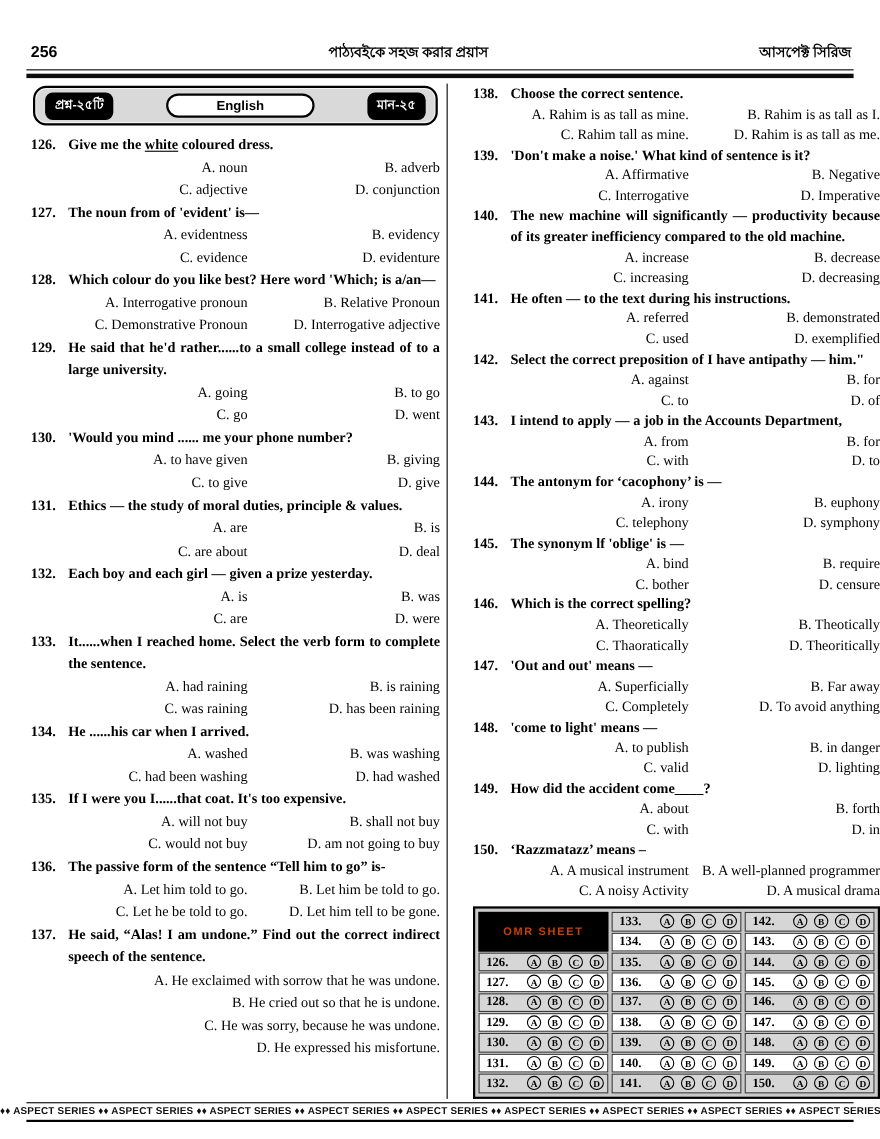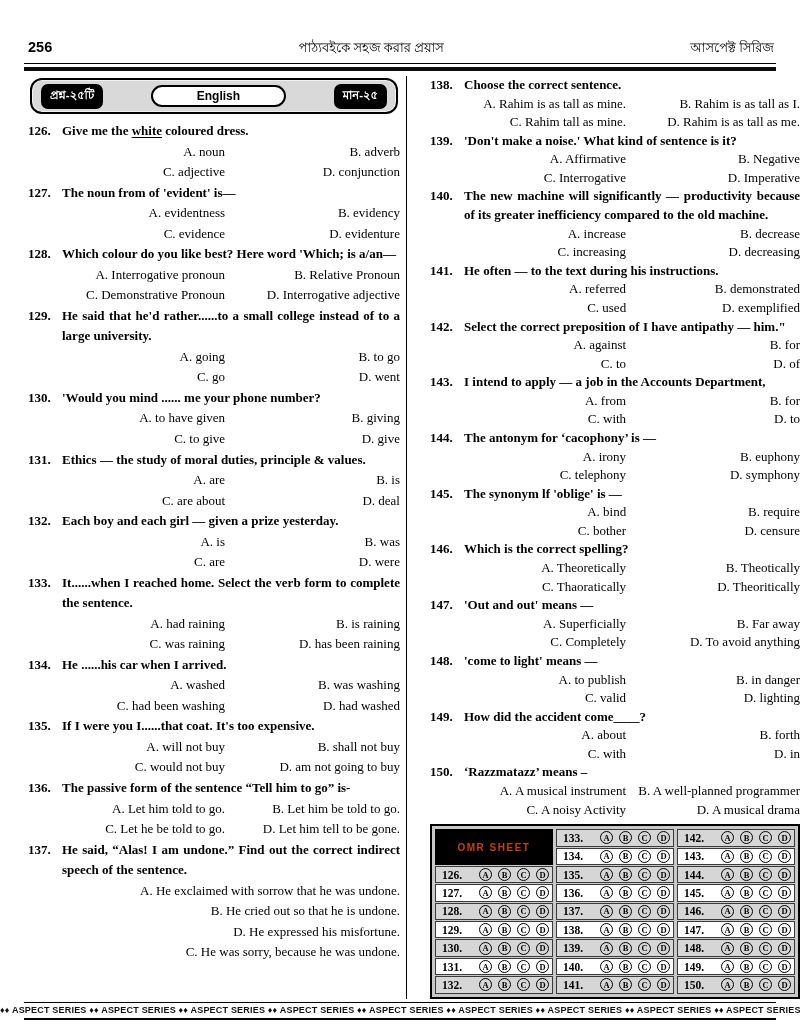"পাঠ্যবইকে সহজ করার প্রয়াস" .header-center, .header-right { font-weight: normal -> bold }
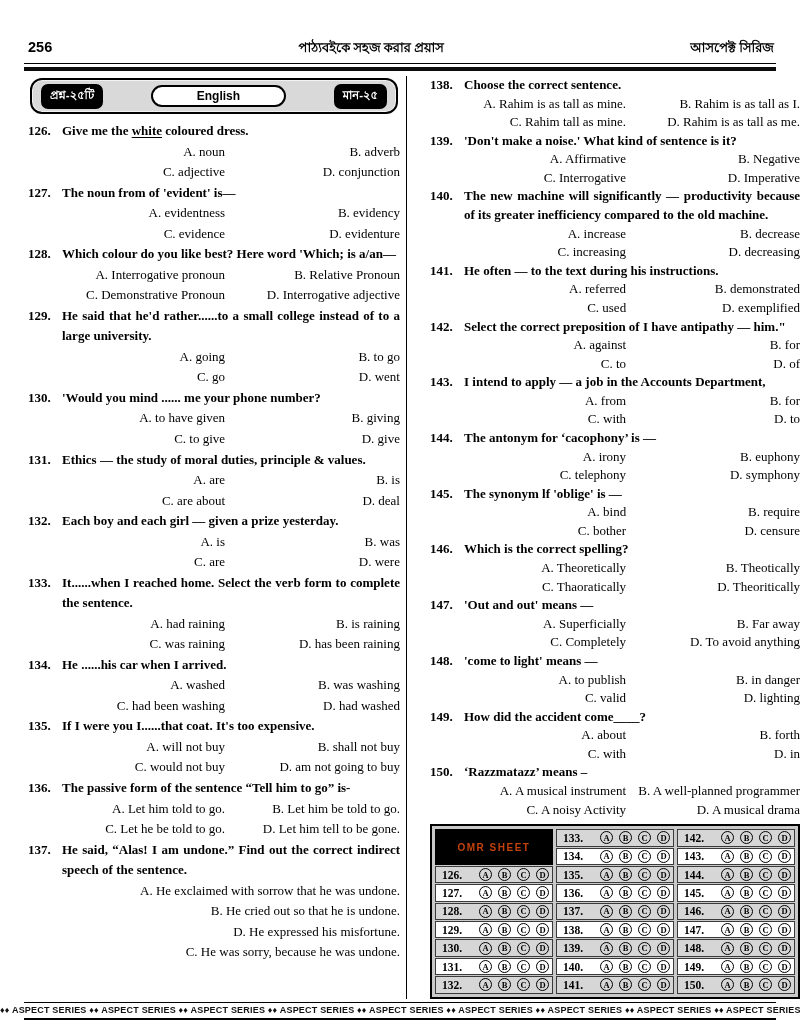"D. He expressed his misfortune." div.option { order: before "C. He was sorry, because" -> after "C. He was sorry, because" }
